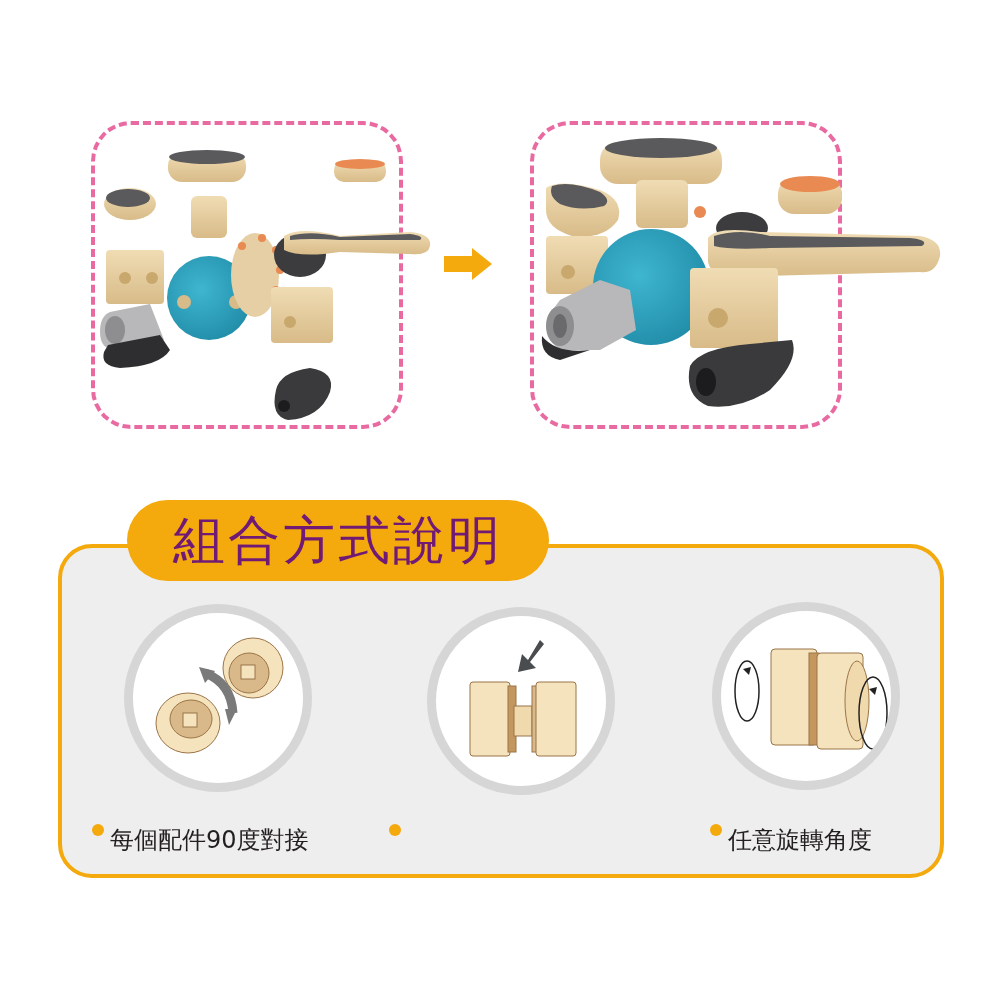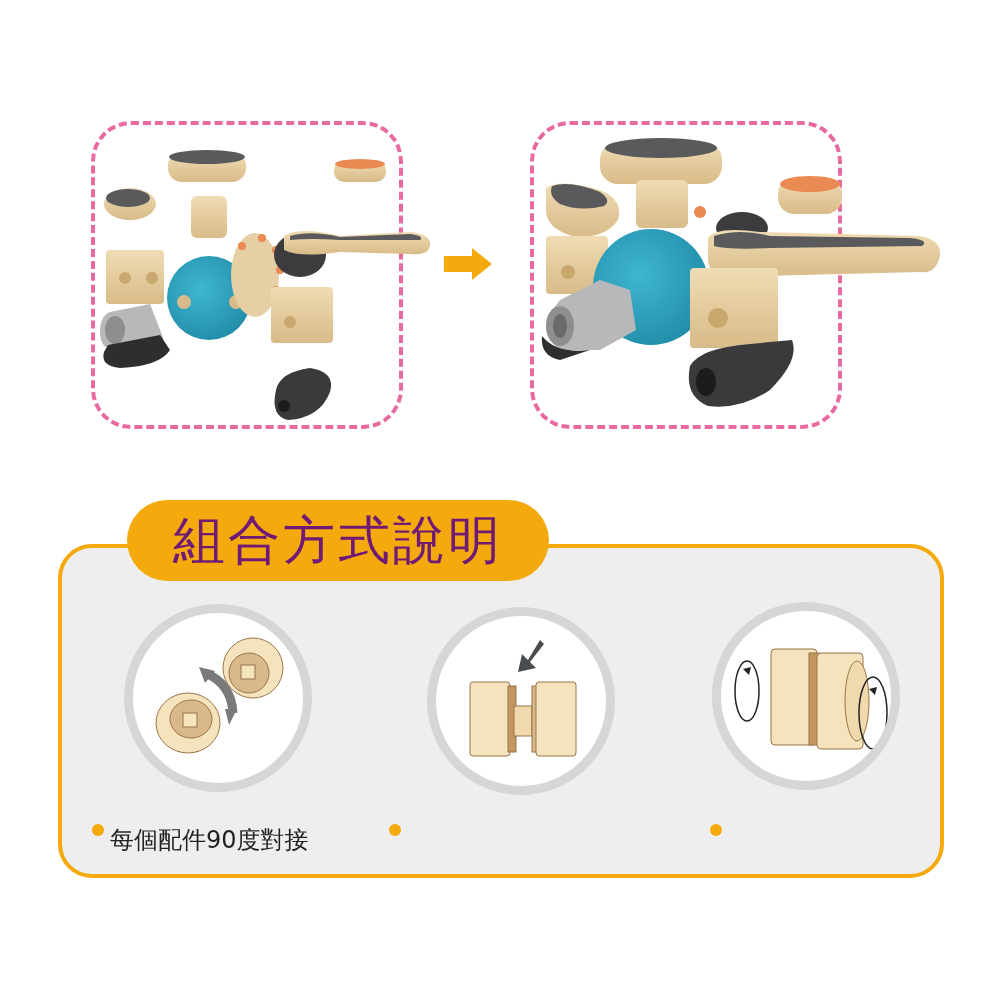"任意旋轉角度" span { html: none -> <span>任意旋轉角度</span> }
